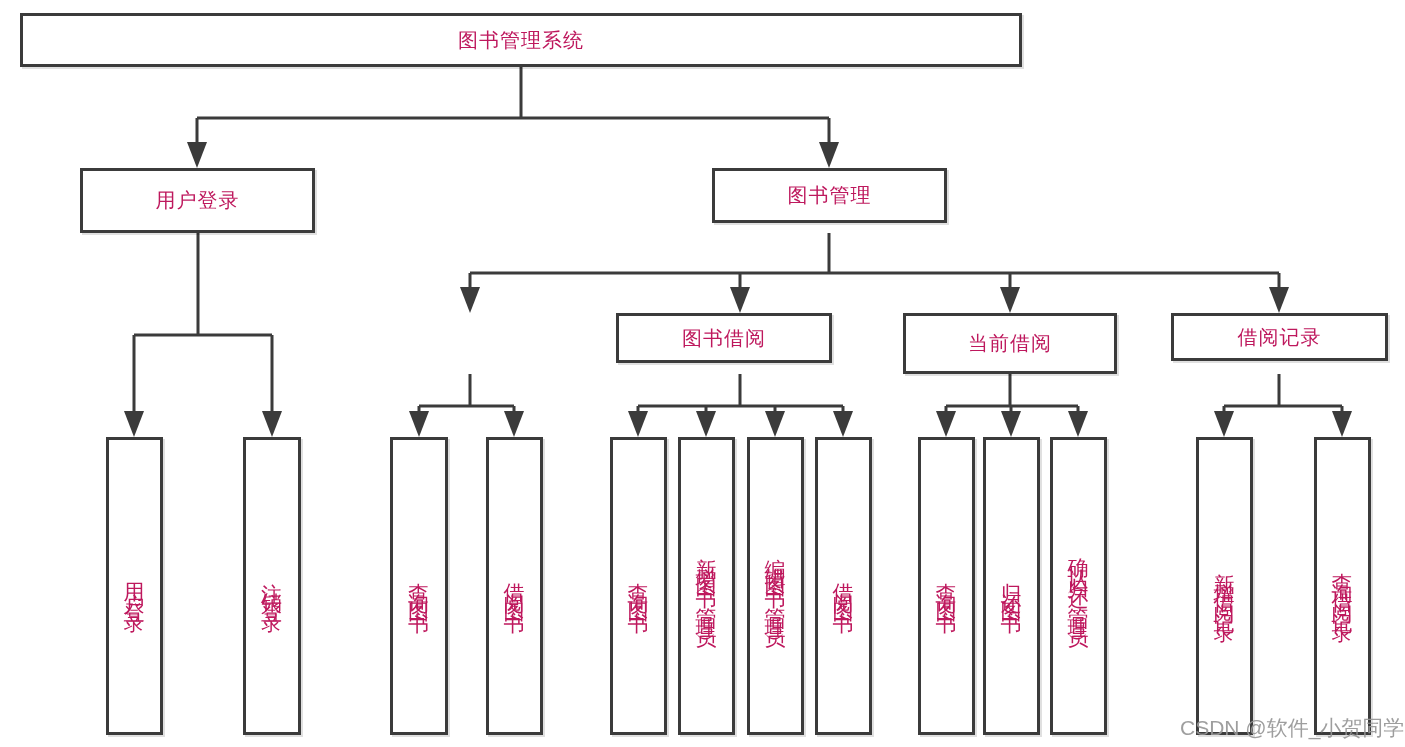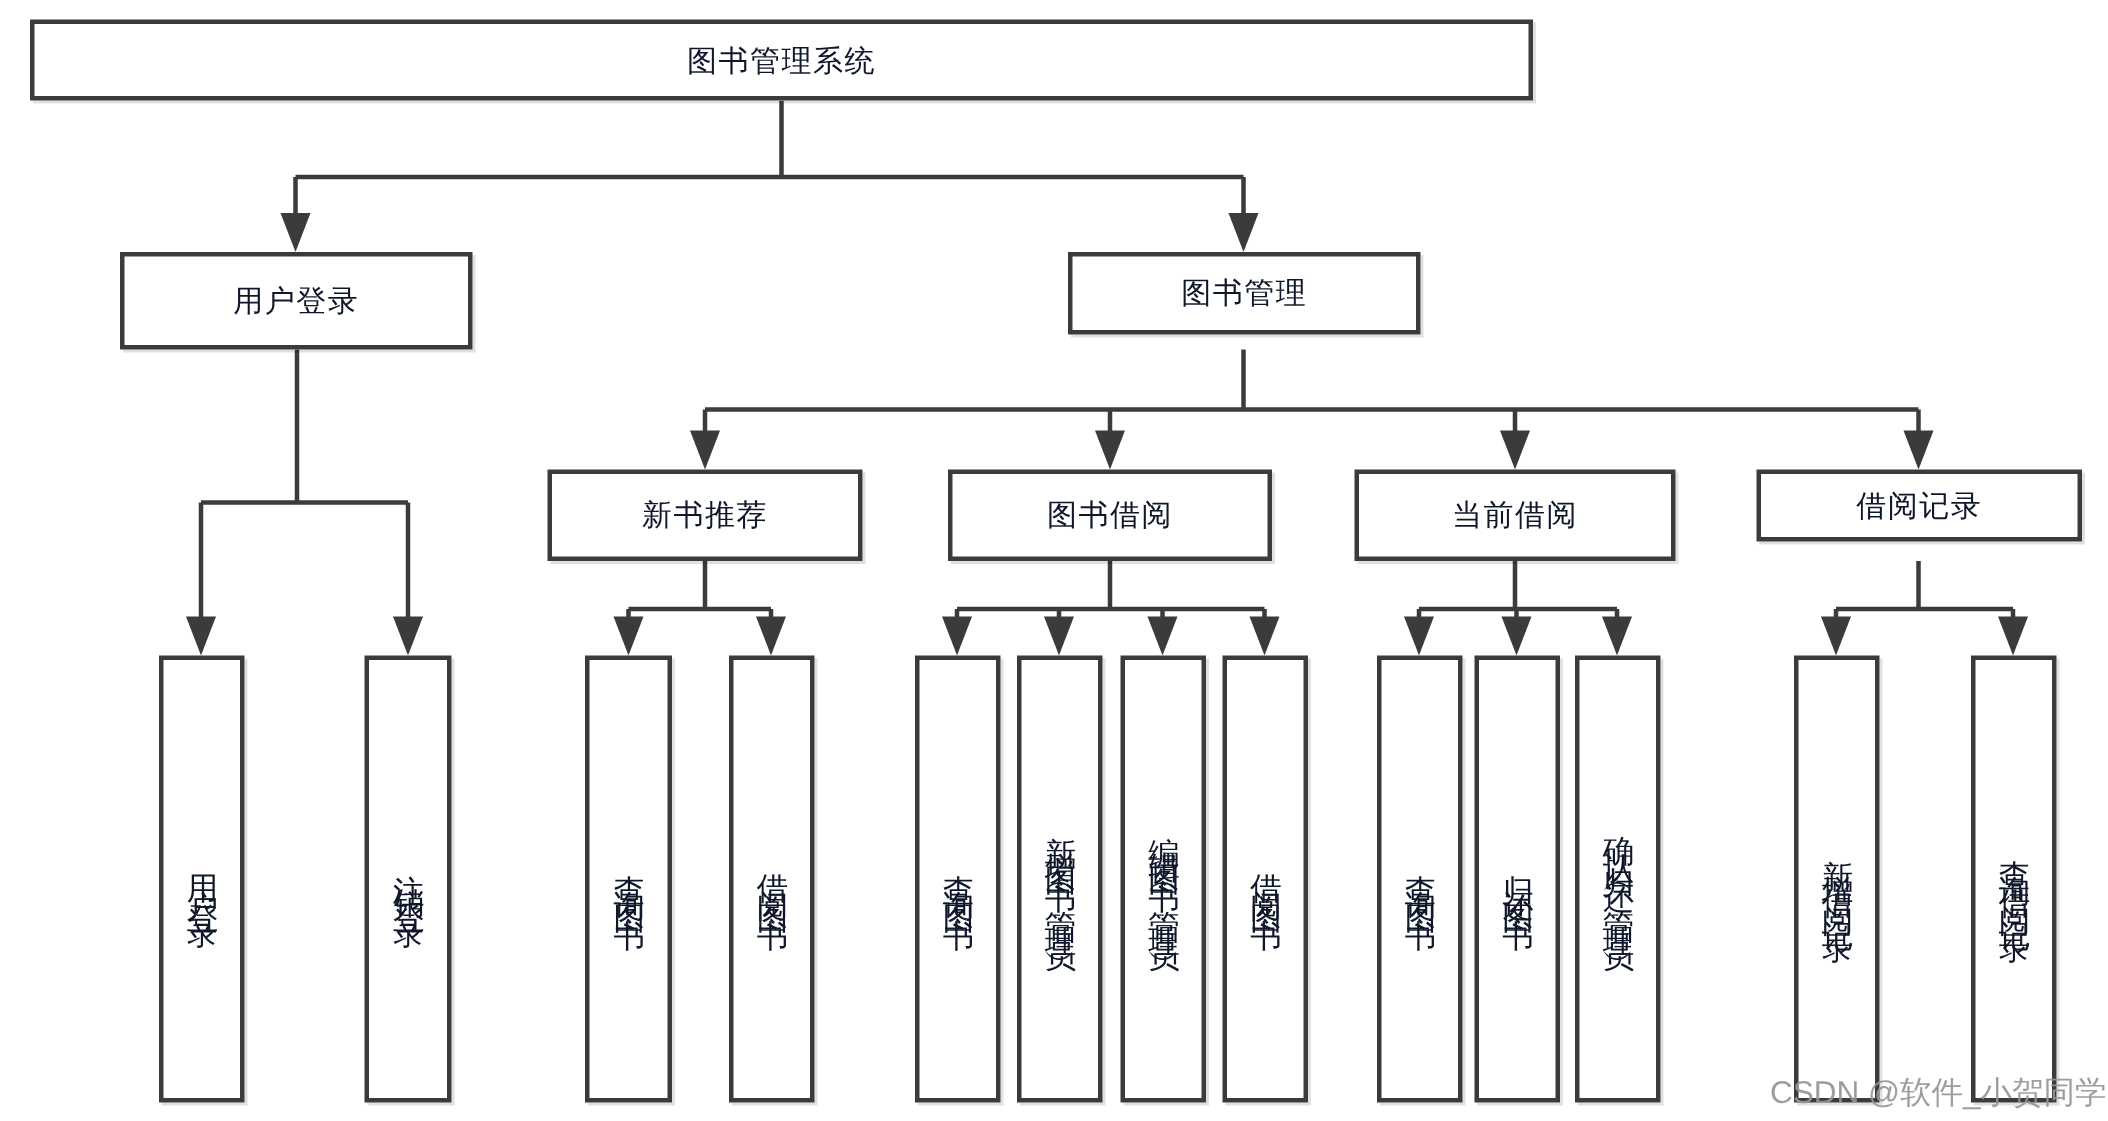"图书管理系统" .node { color: #0f172a -> #be185d }
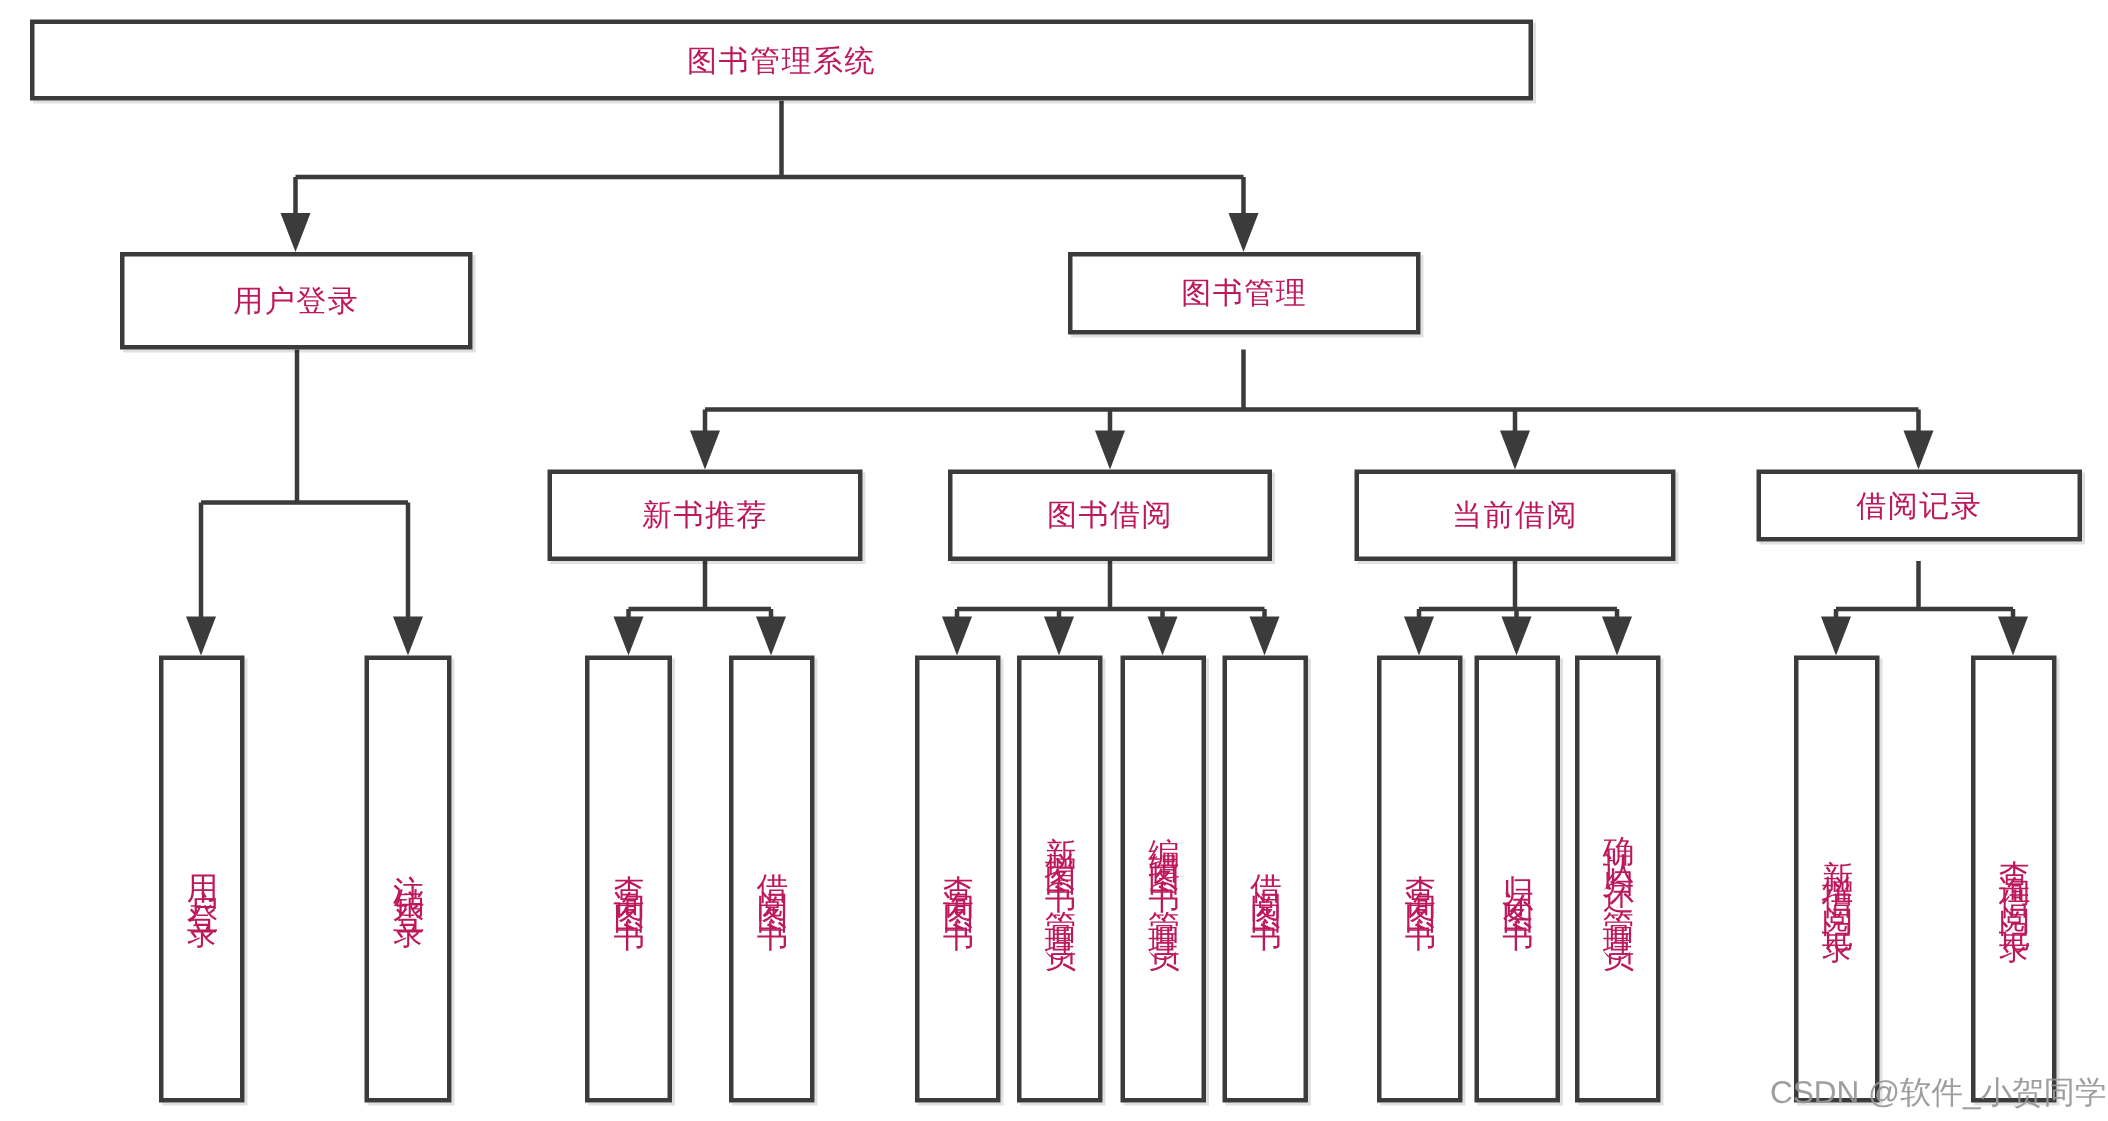"新书推荐" div.node { html: <div>新书推荐</div> -> none }
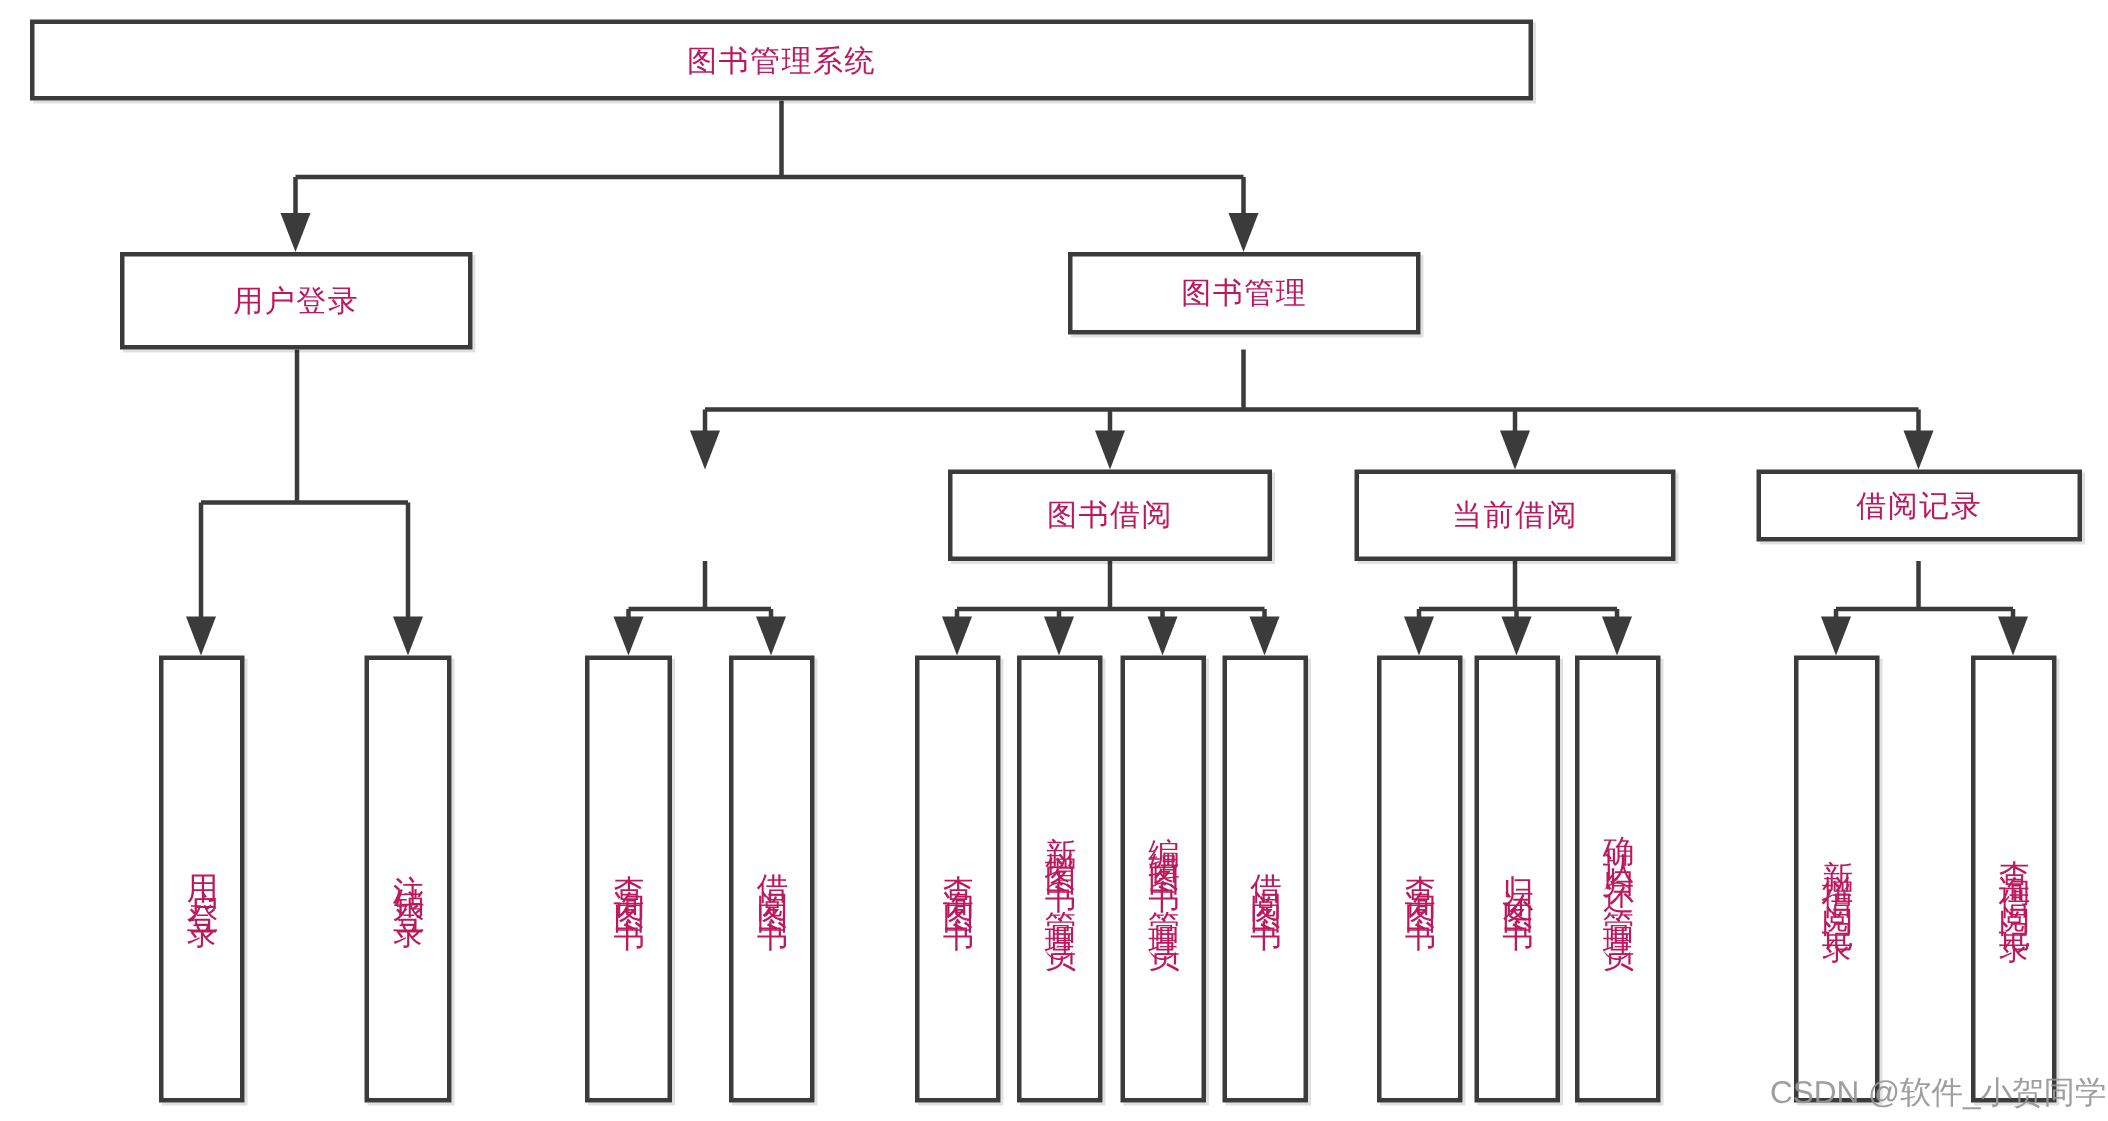"图书借阅" div.node { height: 61px -> 50px; left: 632px -> 616px }
